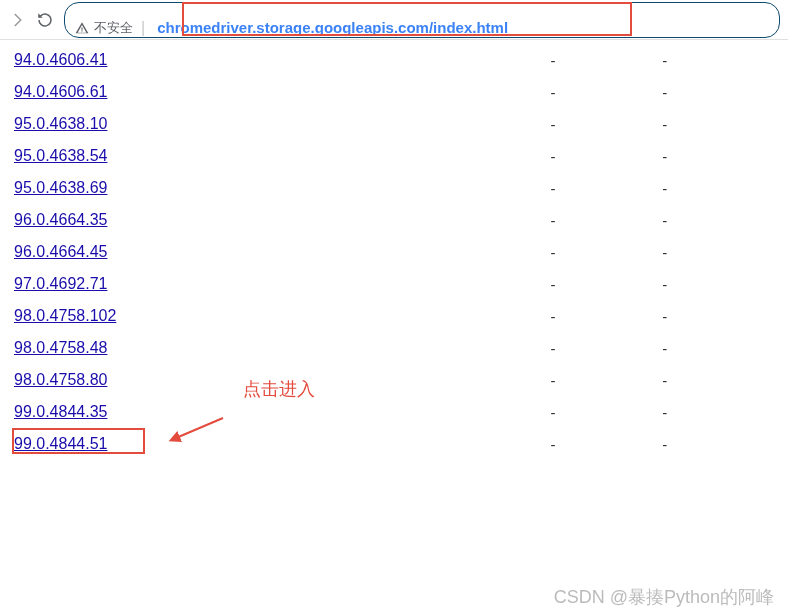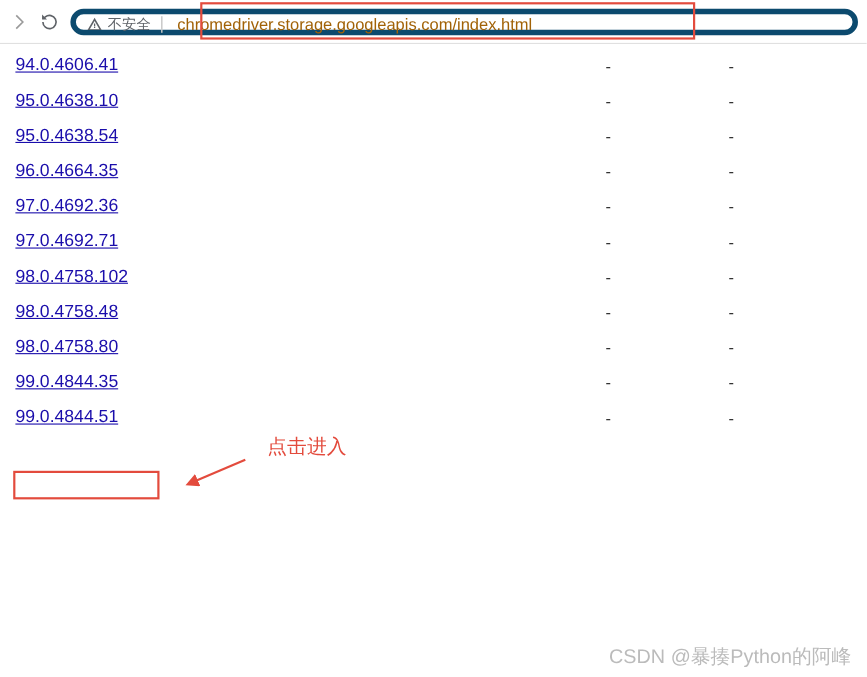"不安全" .addrbar { align-items: flex-start -> flex-end; border: 5px solid #0c4a6e -> 1px solid #0c4a6e; height: 24px -> 36px }
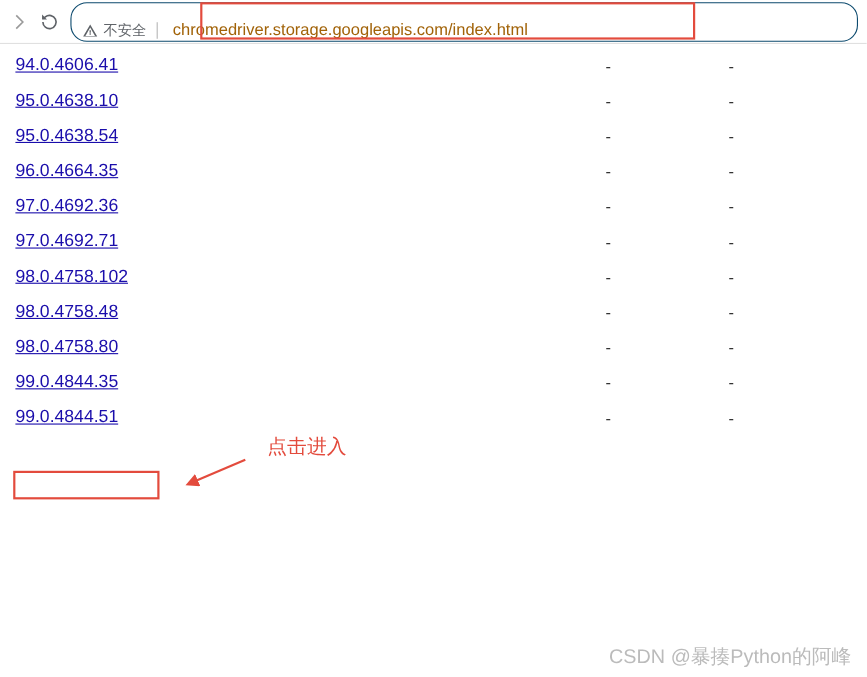"chromedriver.storage.googleapis.com/inde" .url-text { color: #a16207 -> #3b82f6; font-weight: none -> bold }
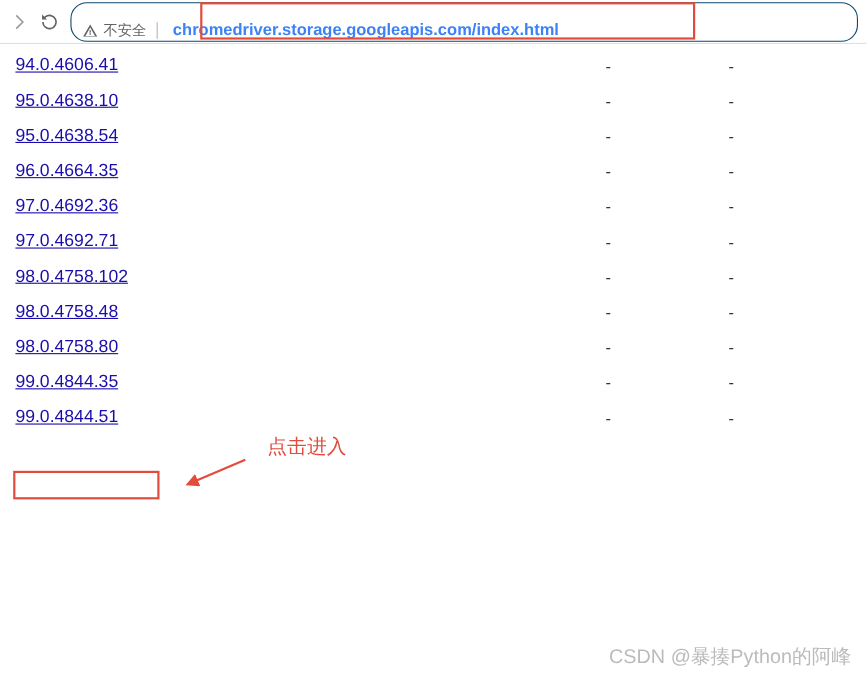"94.0.4606.61" tr { html: none -> <tr> <td><a>94.0.4606.61</a></td> <td>-</td> <td>-</td> </tr> }
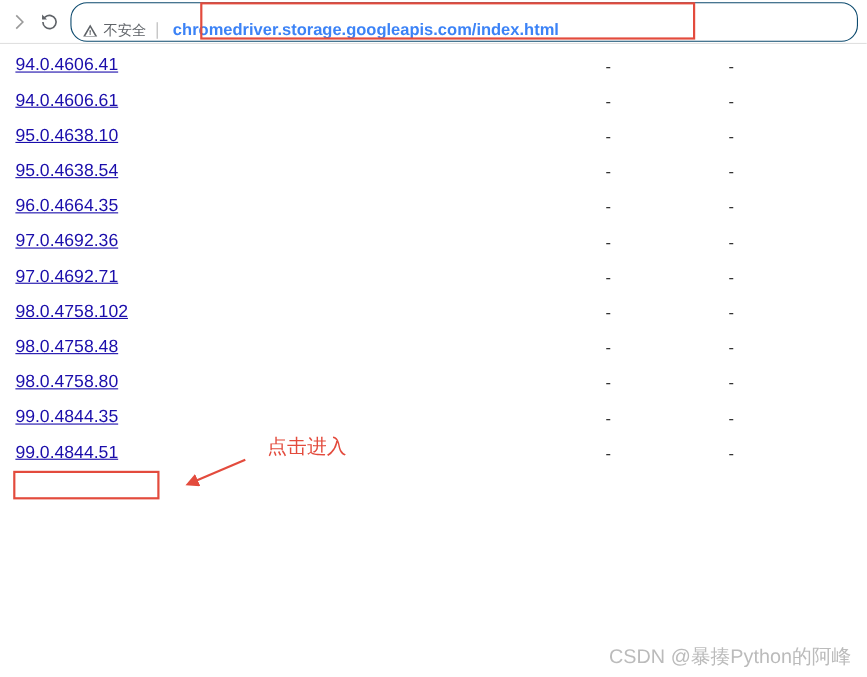"95.0.4638.69" tr { html: none -> <tr> <td><a>95.0.4638.69</a></td> <td>-</td> <td>-</td> </tr> }
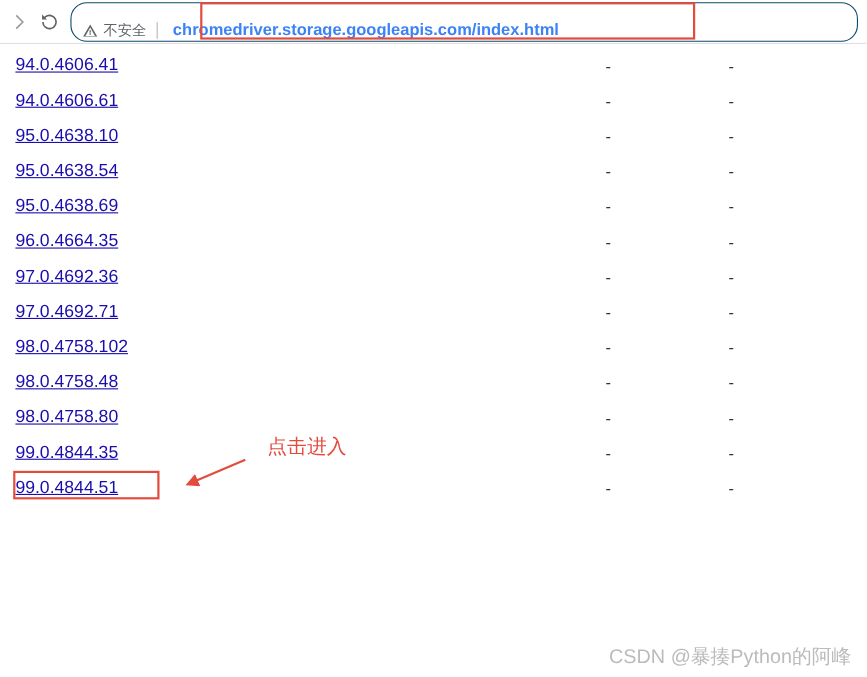"96.0.4664.45" tr { html: none -> <tr> <td><a>96.0.4664.45</a></td> <td>-</td> <td>-</td> </tr> }
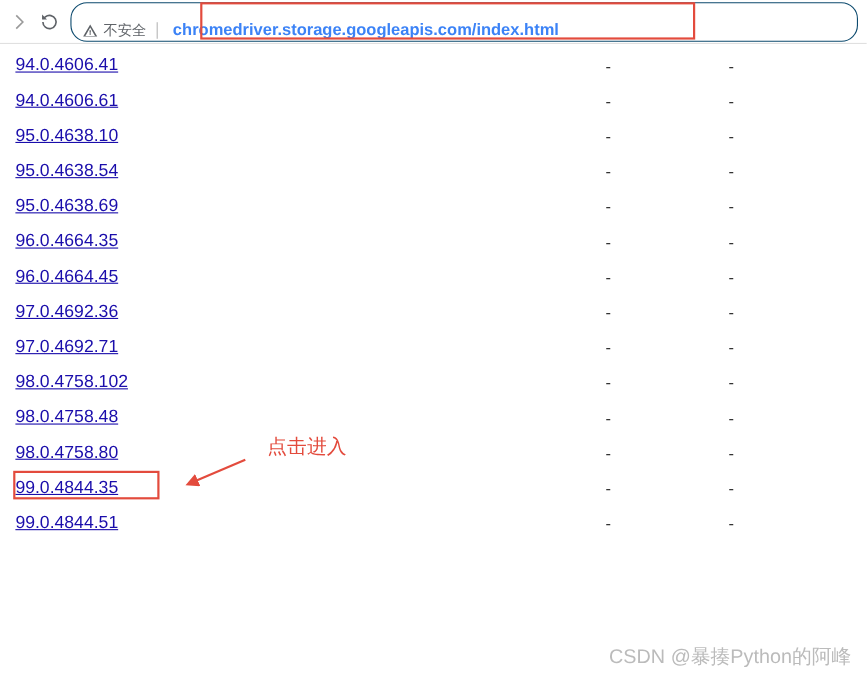"97.0.4692.36" tr { html: <tr> <td><a>97.0.4692.36</a></td> <td>-</td> <td>-</td> </tr> -> none }
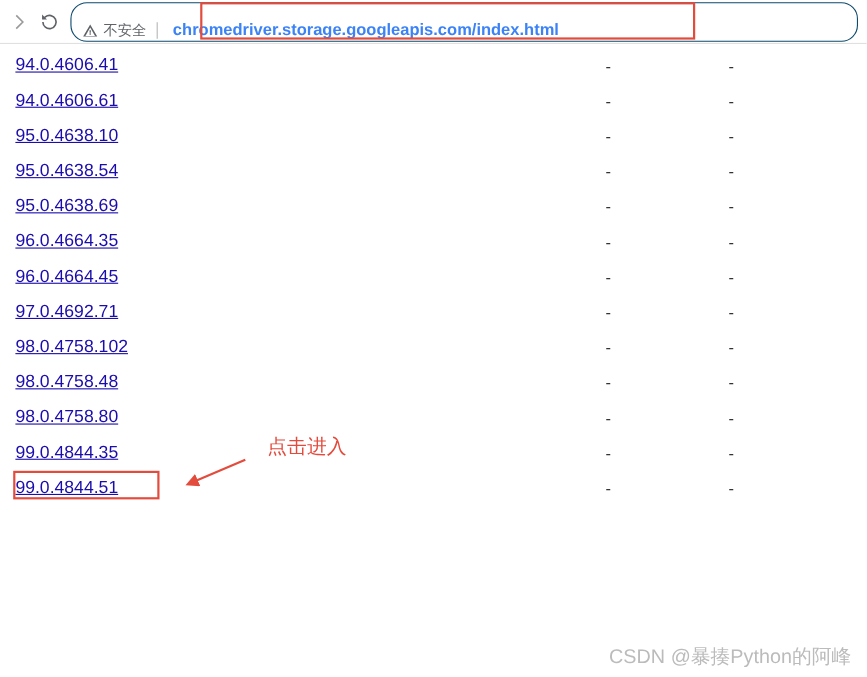"点击进入" div.annotation { top: 394px -> 377px }
